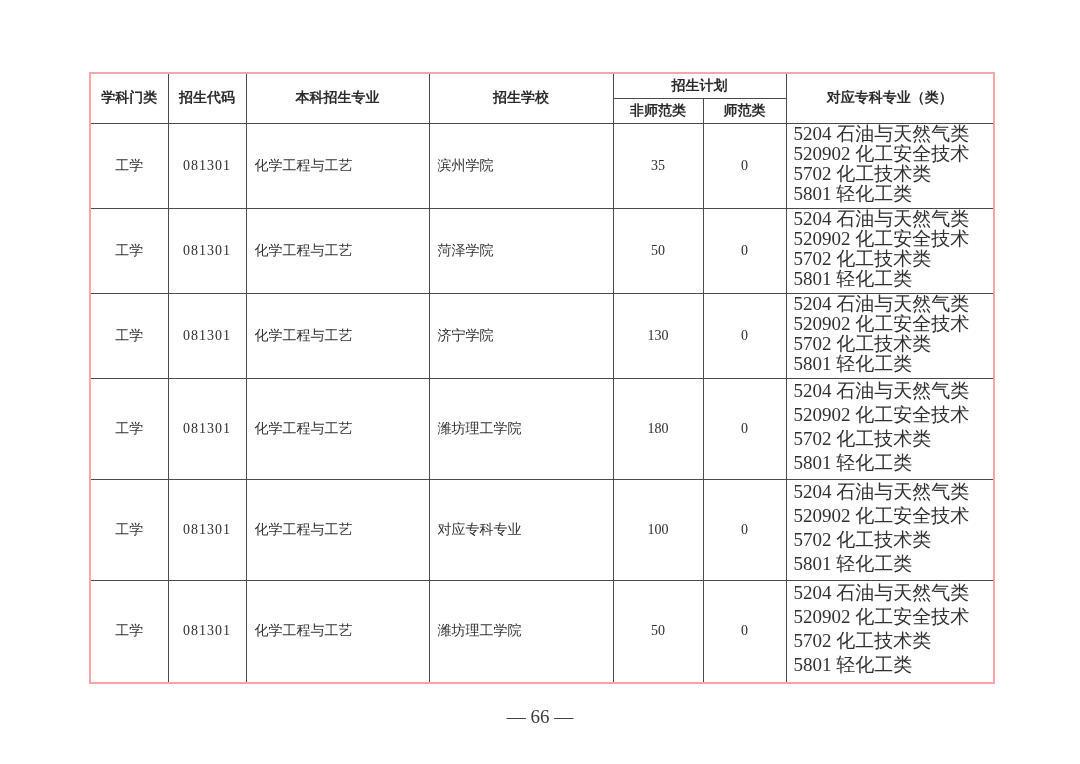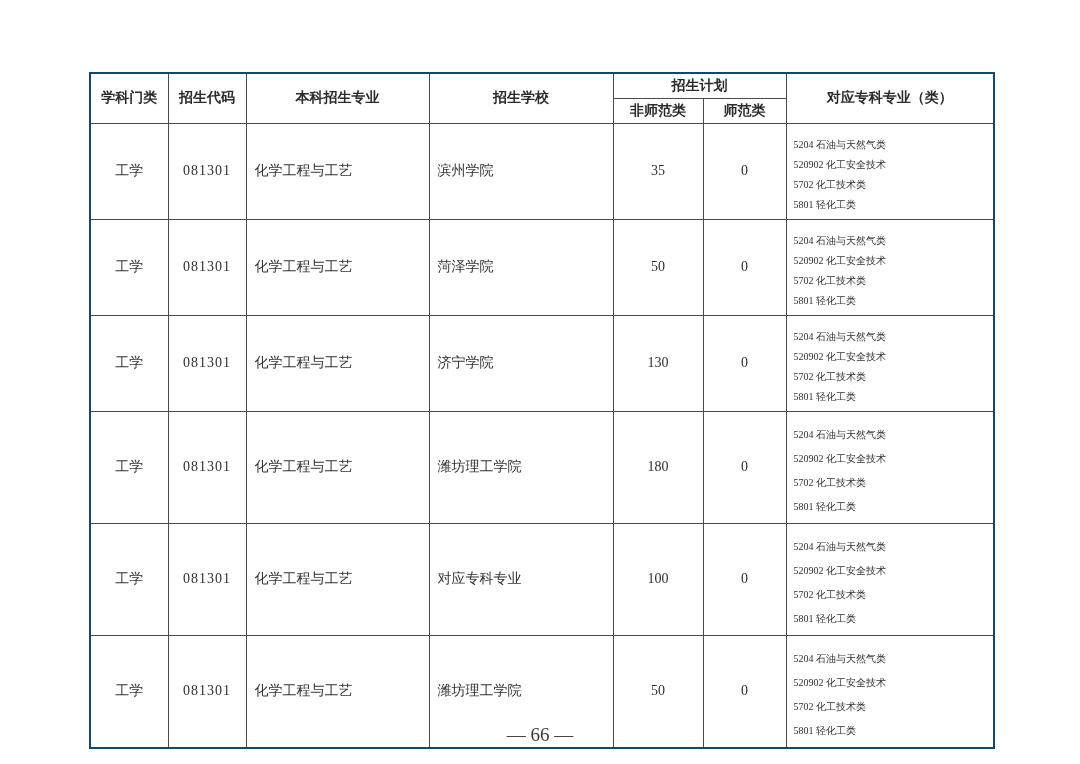"学科门类" table.enroll { border: 2px solid #0c4a6e -> 2px solid #fca5a5 }
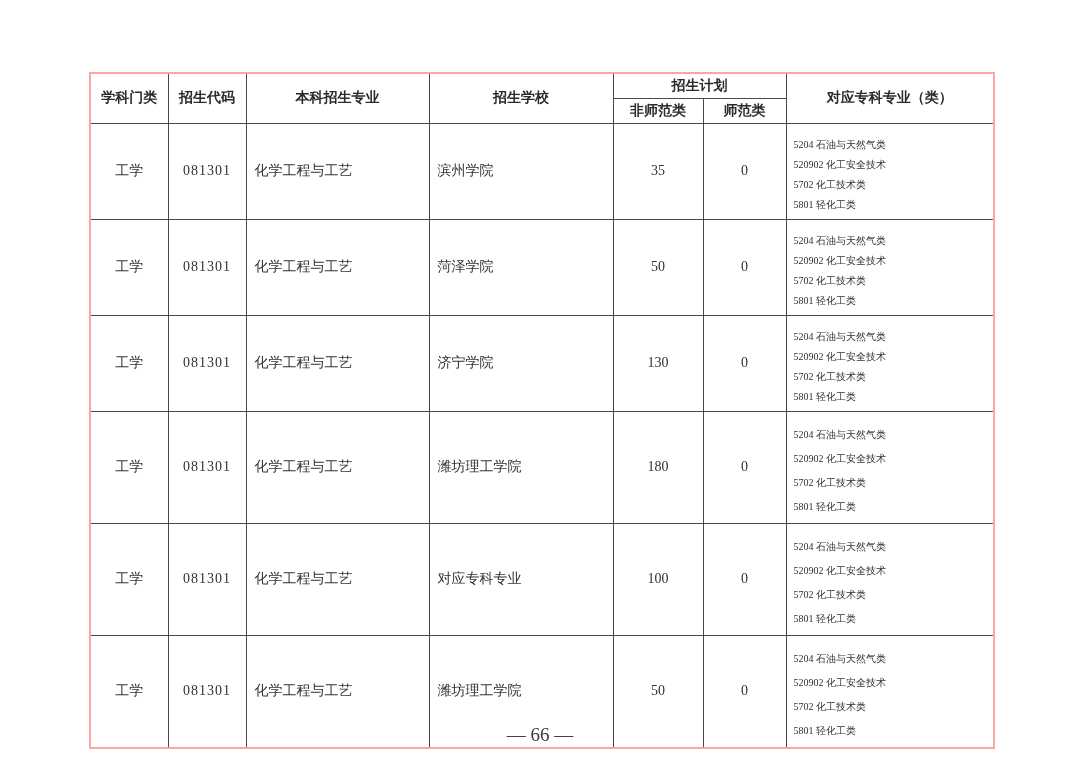"5204 石油与天然气类" td.spec { font-size: 10px -> 19px; padding: 11px 4px 4px 7px -> 0 4px 4px 7px }
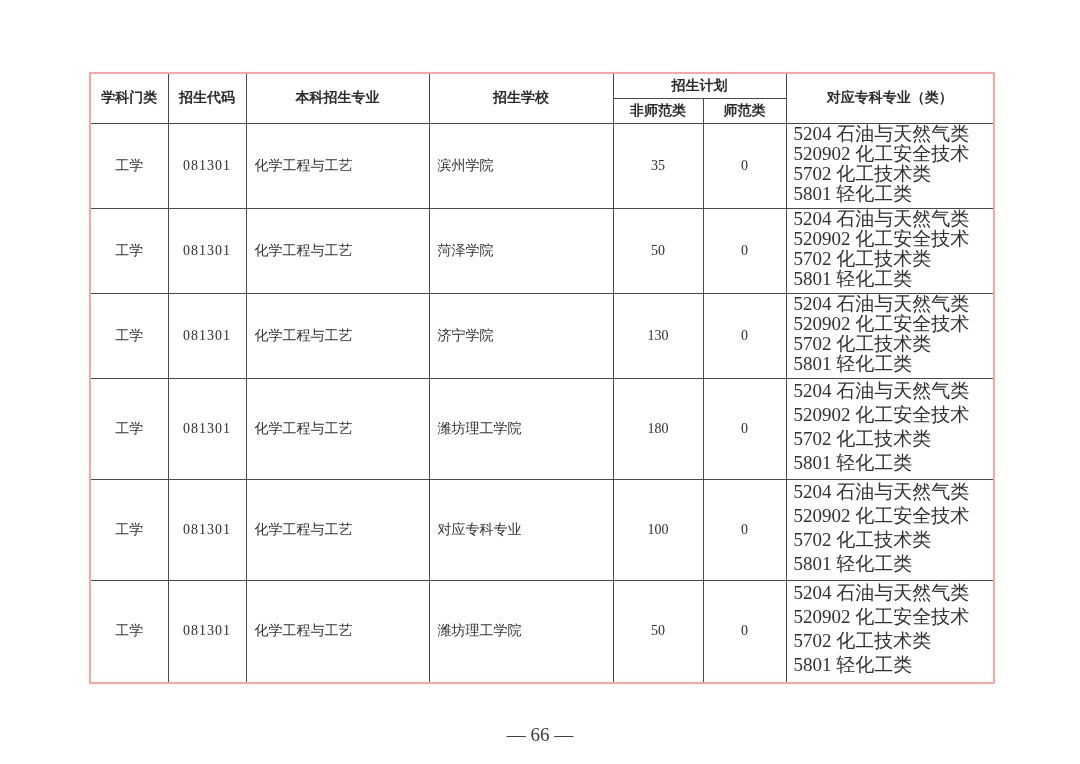"— 66 —" .page-number { top: 724px -> 706px }
